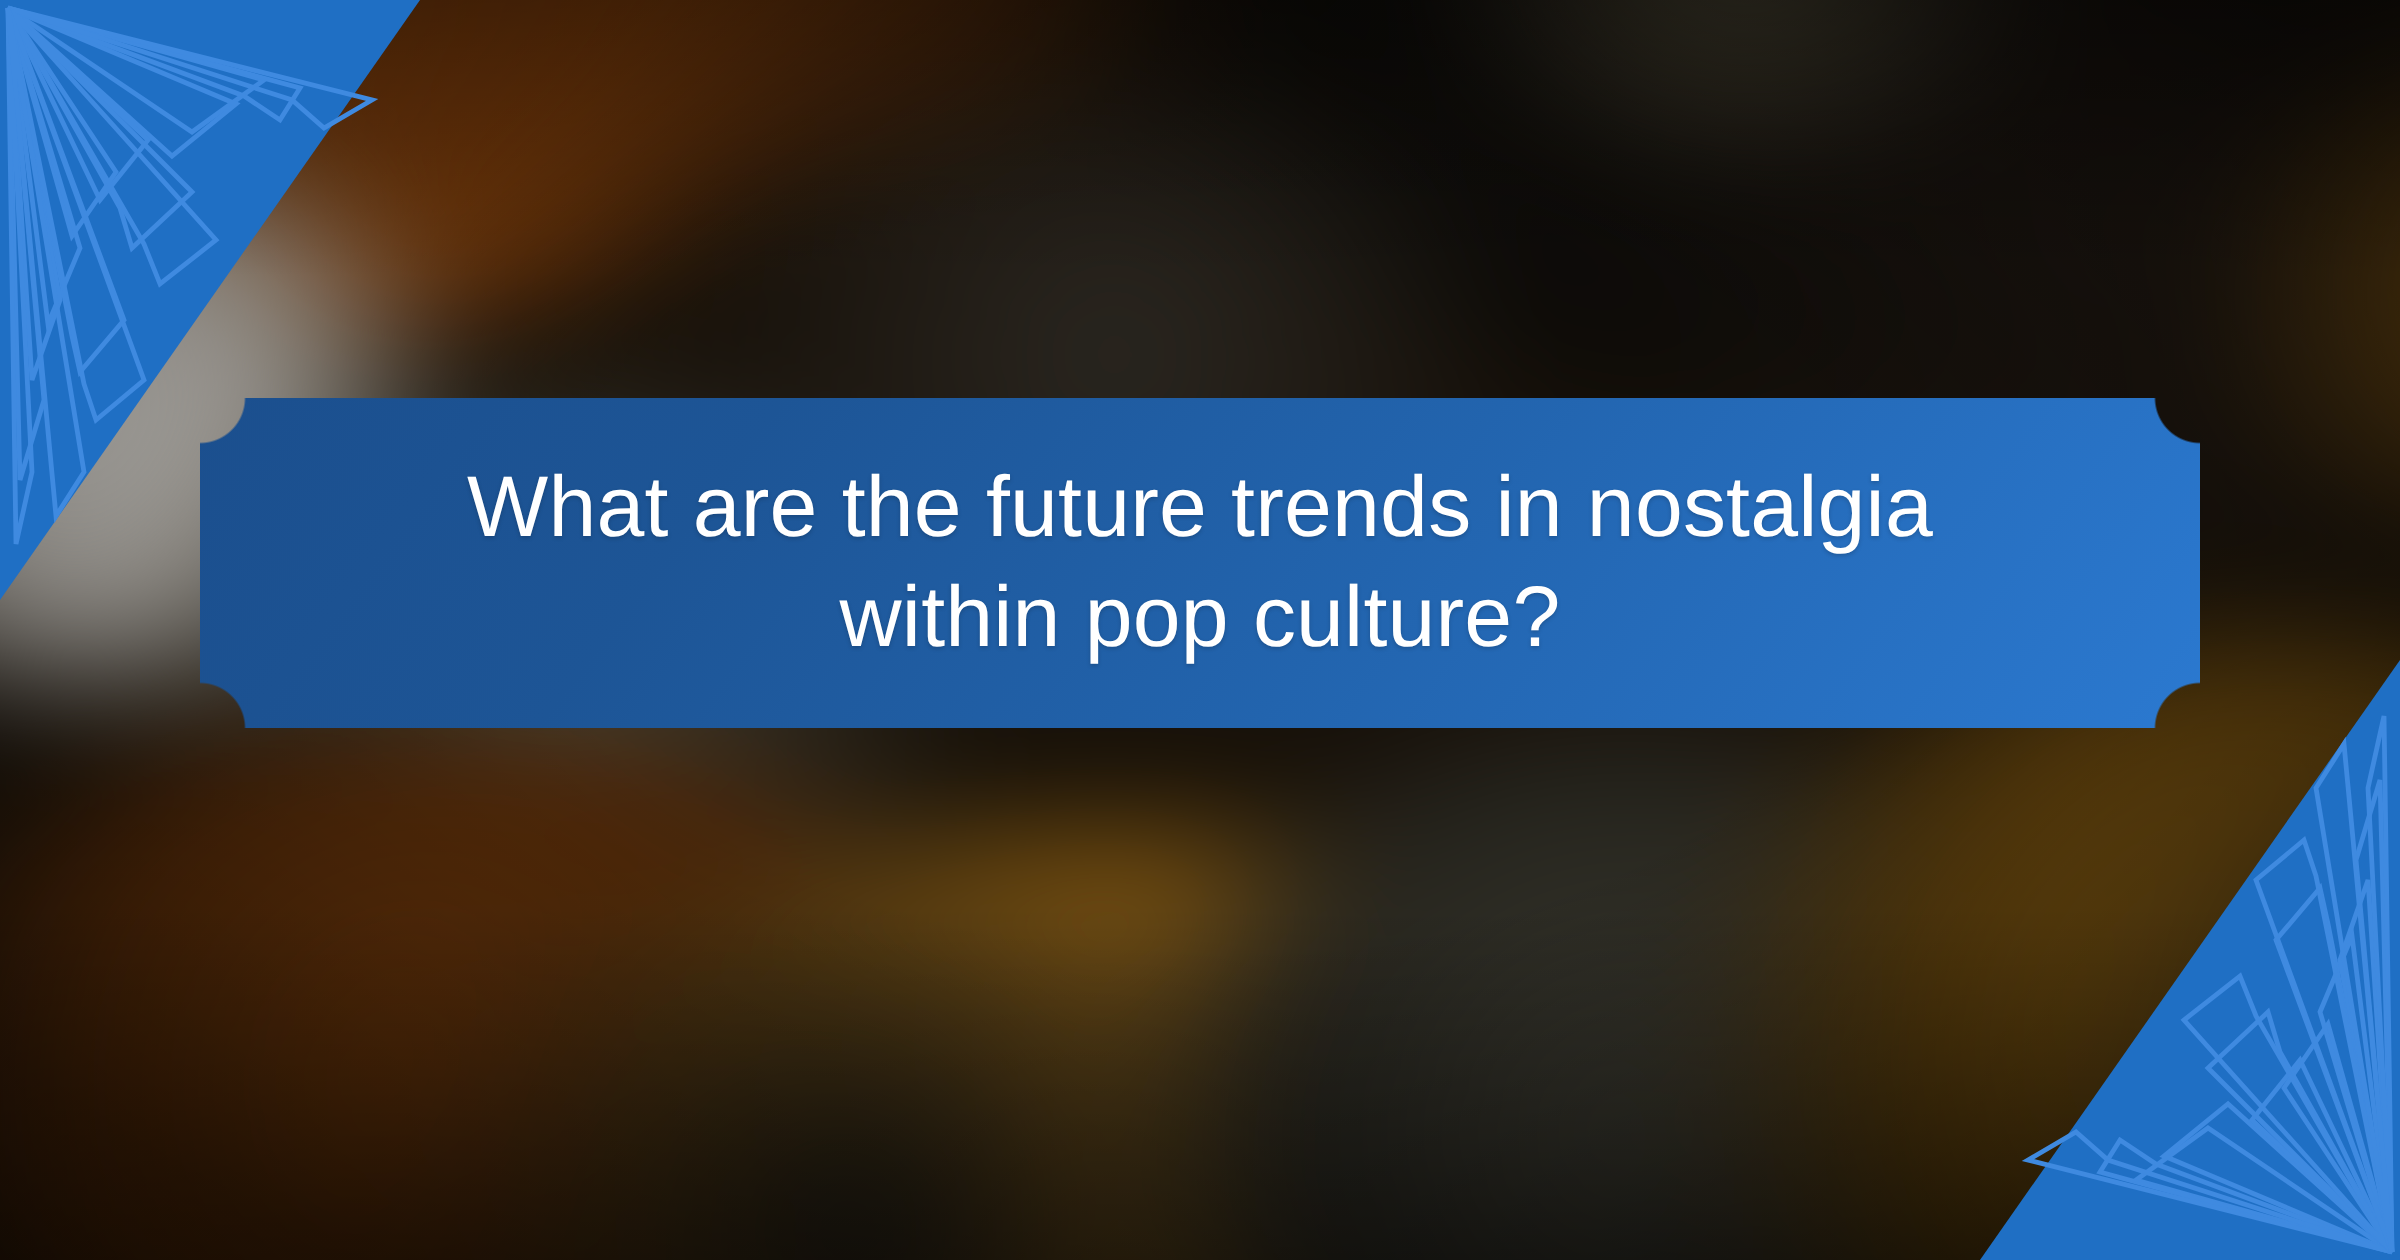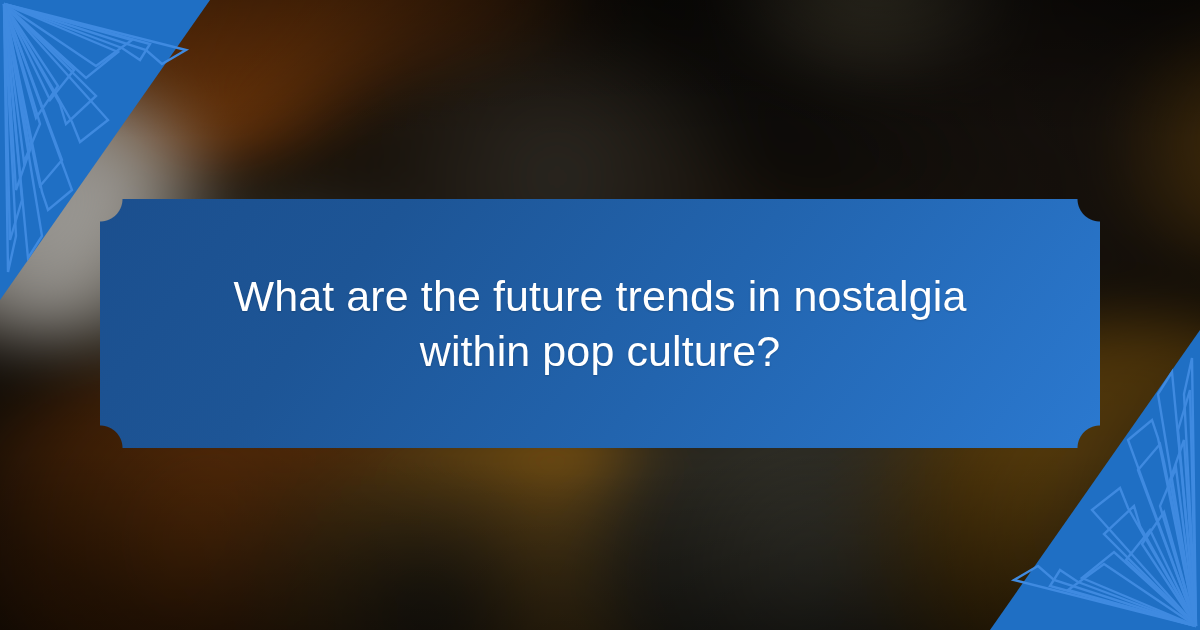"What are the future trends" .quote-card { height: 249px -> 165px }
